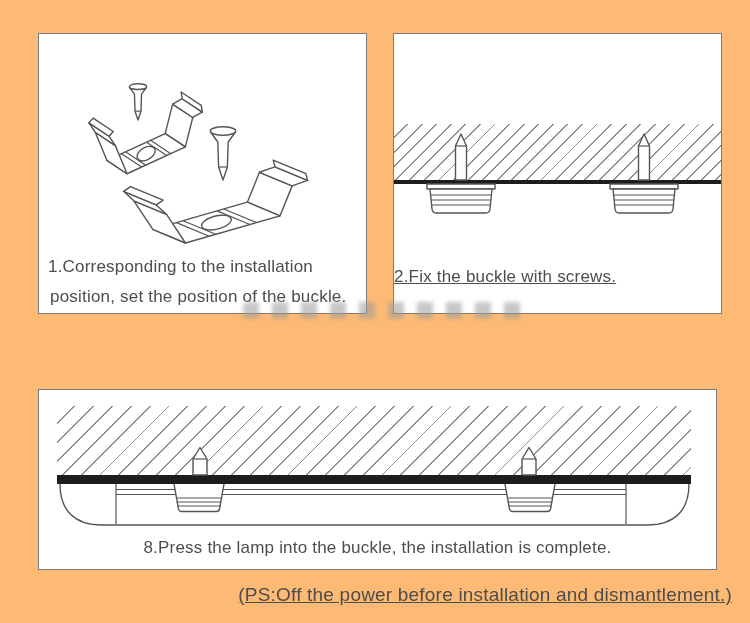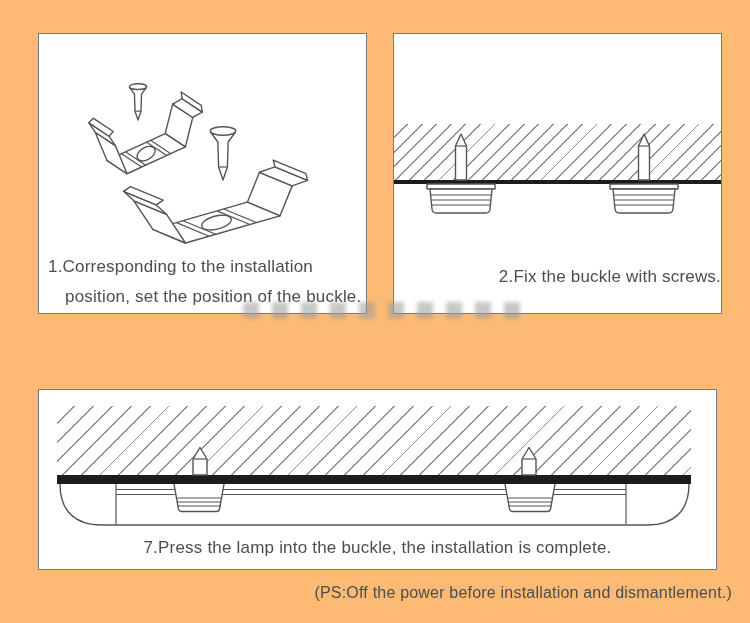"2.Fix the buckle with screws." #cap2 { text-align: right -> left; text-decoration: none -> underline }
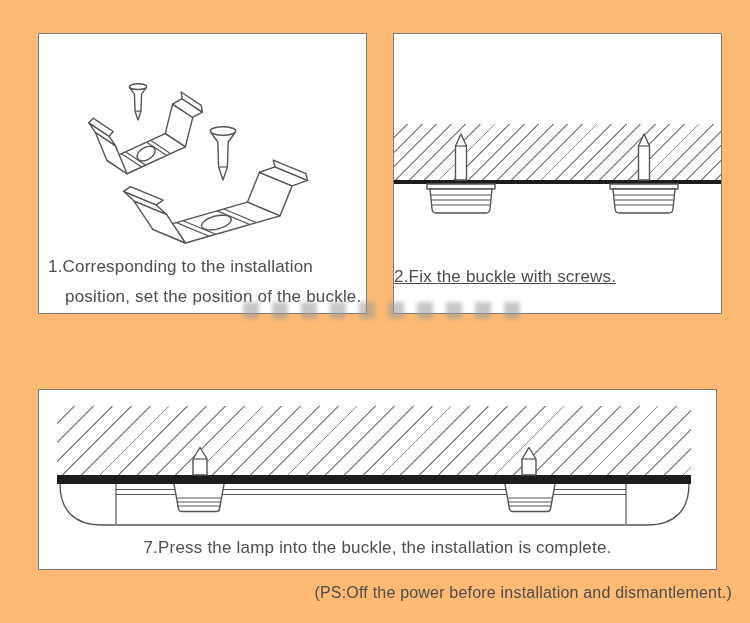"position, set the position of" #cap1 .l2 { margin-left: 17px -> 2px }
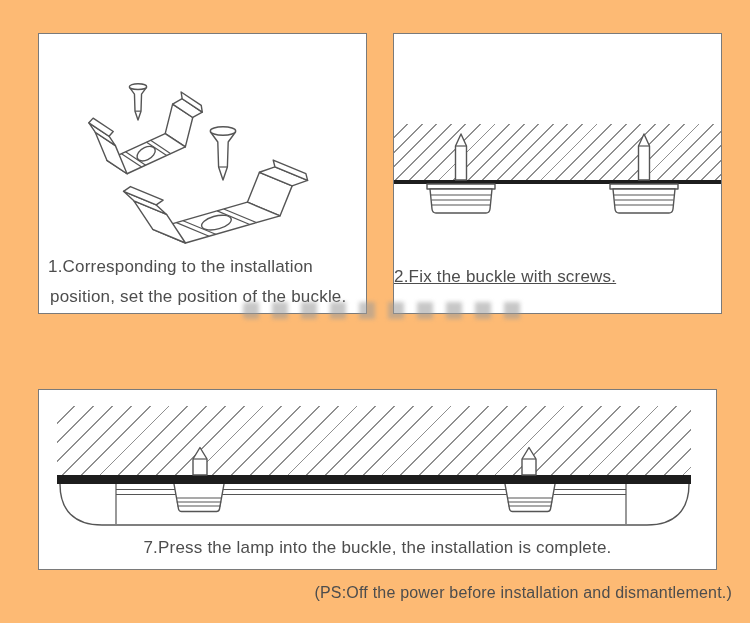"7.Press the lamp into the" div.caption { text: 7.Press -> 8.Press }
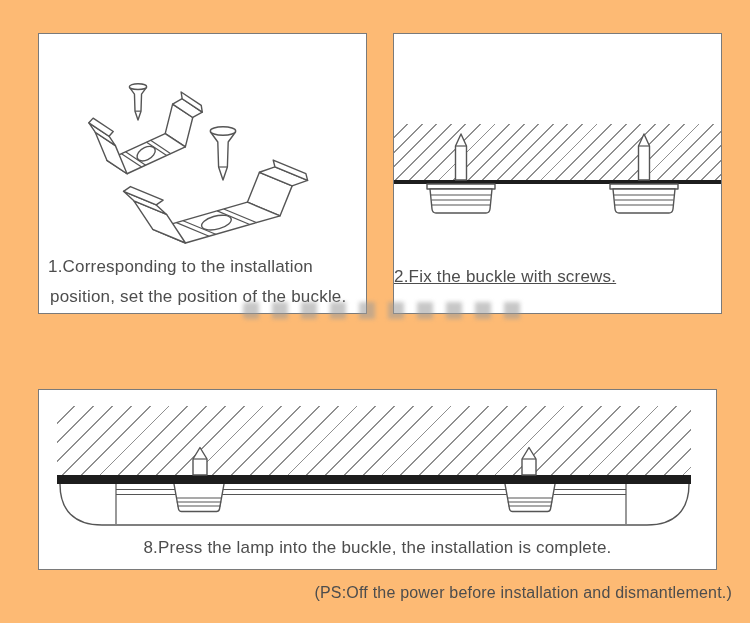"(PS:Off the power before installation" #psnote { font-size: 16px -> 19px; text-decoration: none -> underline }
